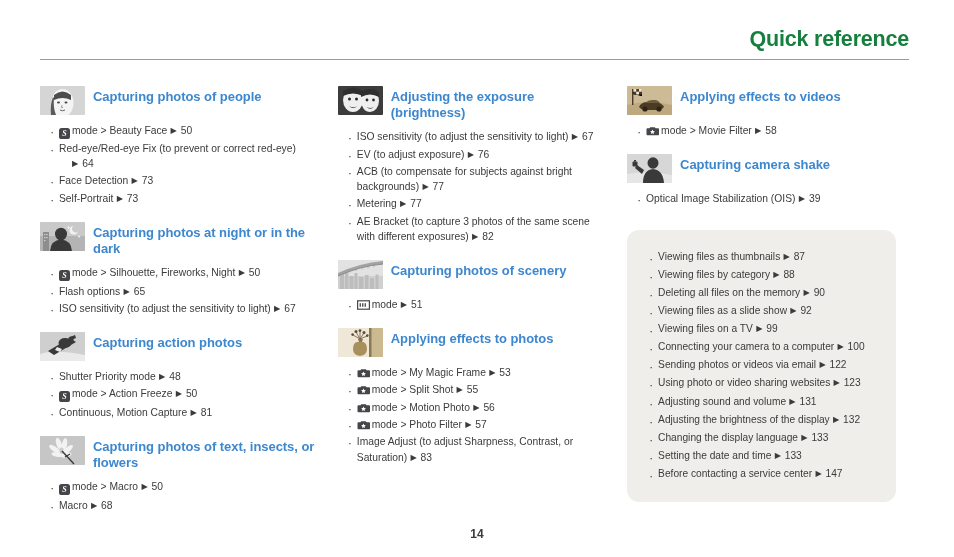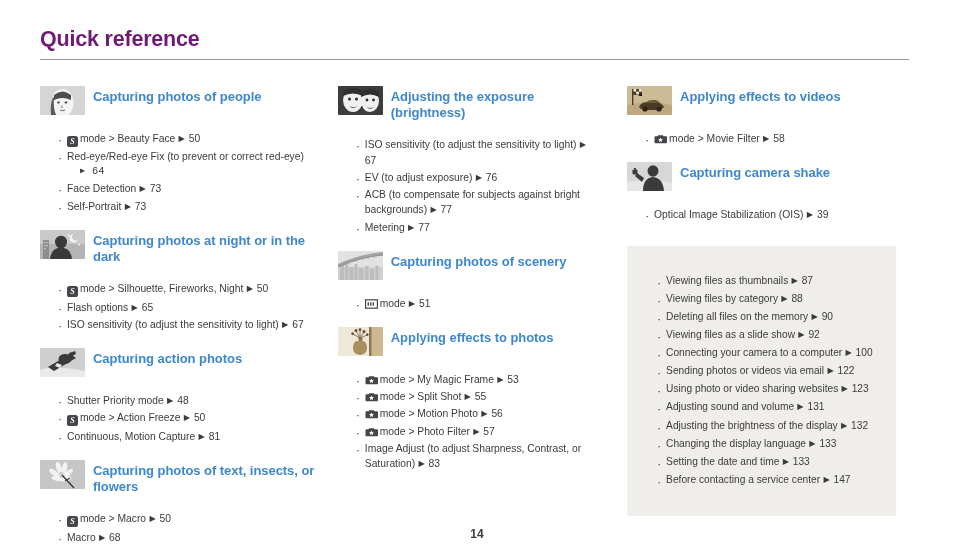"Quick reference" .page-title { color: #701a75 -> #15803d; text-align: none -> right }
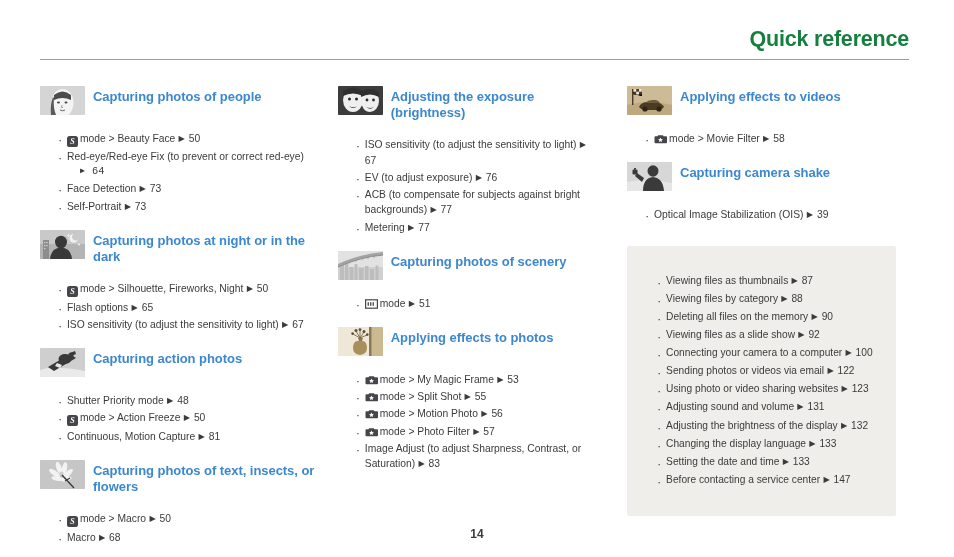"S mode > Beauty Face" ul.items { margin: 16px -> 8px }
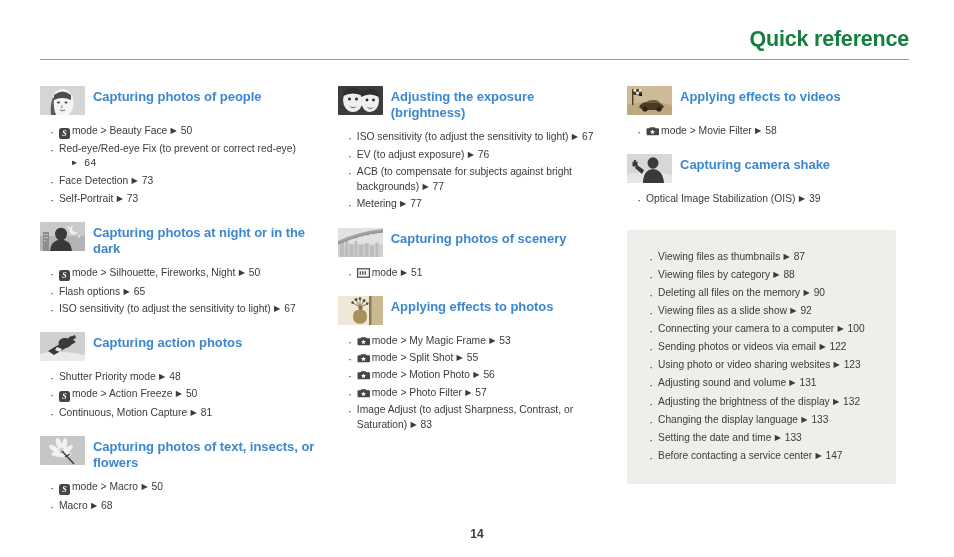"▶ 64" .indent-sub { font-family: Liberation Mono, monospace -> none }
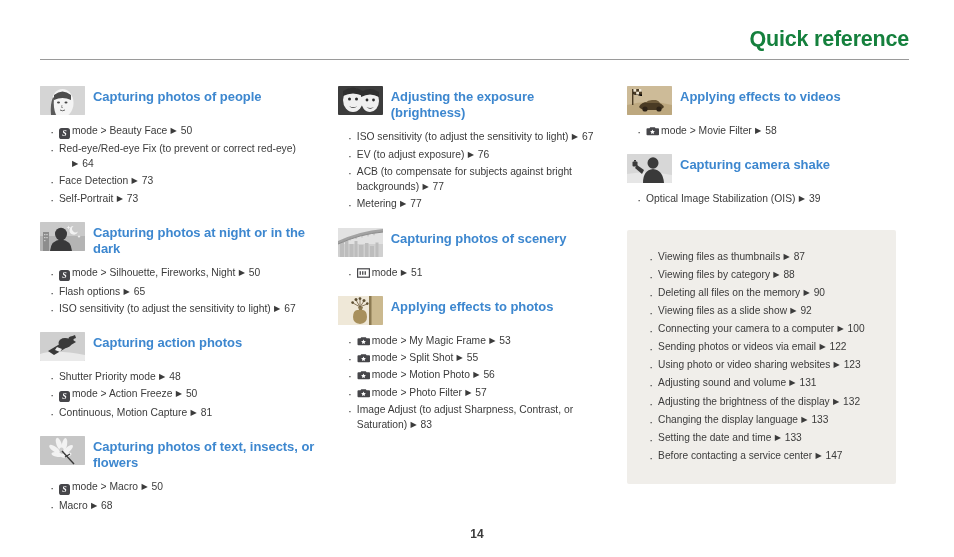"AE Bracket (to capture 3" li { html: none -> <li><span>AE Bracket (to capture 3 photos of the same scene with different exposures)</span><span> ▶</span><span> 82</span></li> }
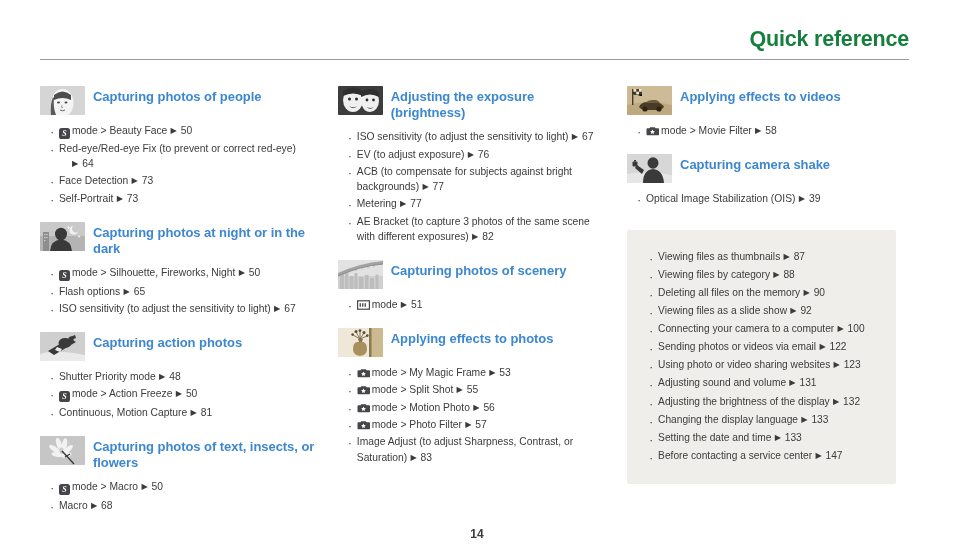"Viewing files as thumbnails ▶" .callout { border-radius: 2px -> 12px }
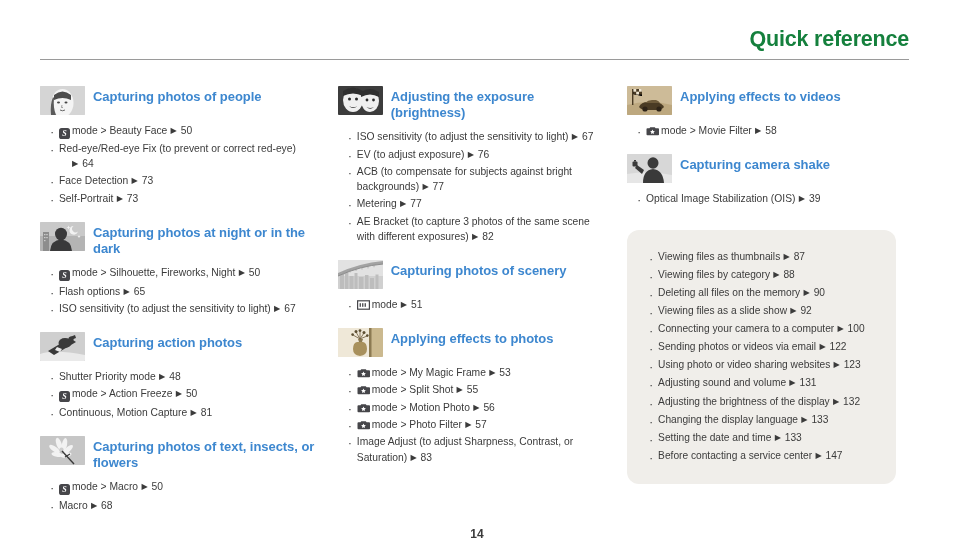"Viewing files on a TV" li { html: none -> <li><span>Viewing files on a TV</span><span> ▶</span><span> 99</span></li> }
